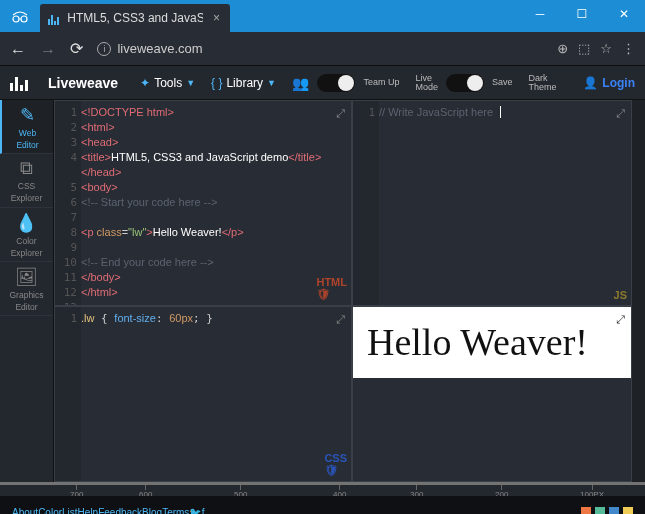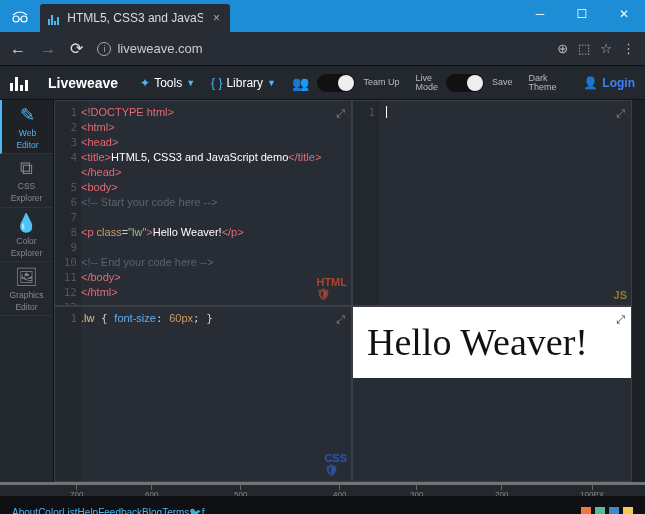"// Write JavaScript here" span.t-com { html: none -> <span>// Write JavaScript here</span> }
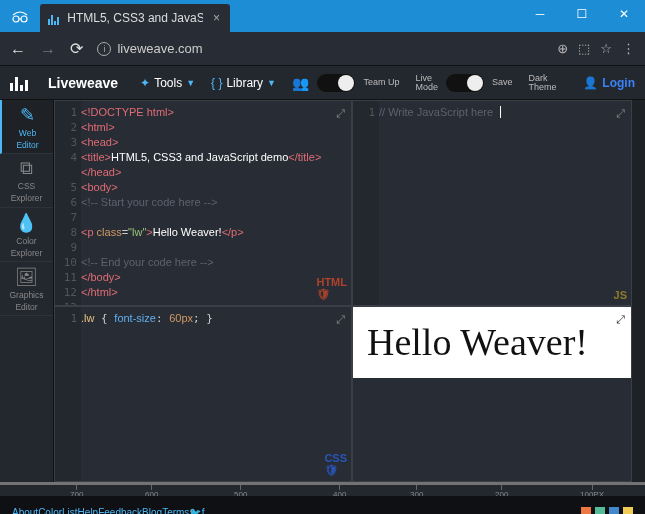"600" div.tick { left: 145px -> 139px }
